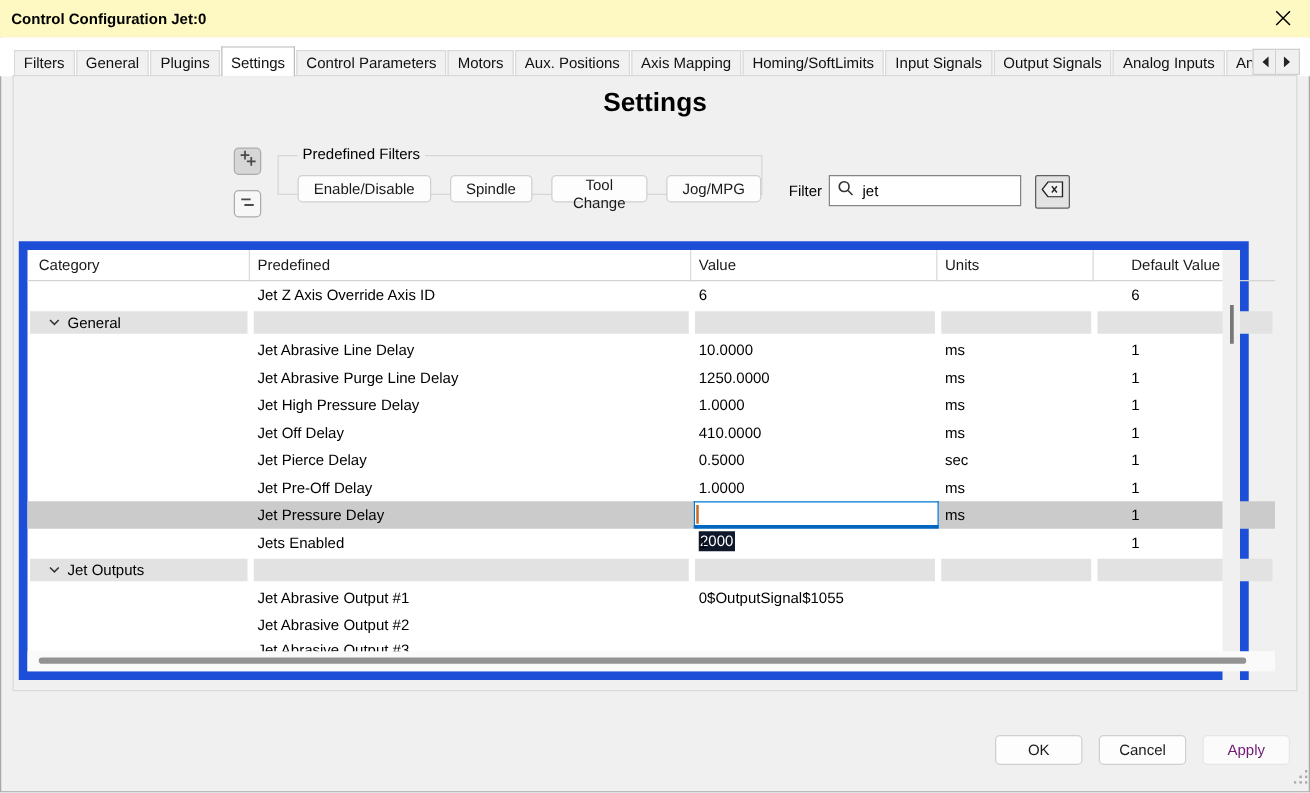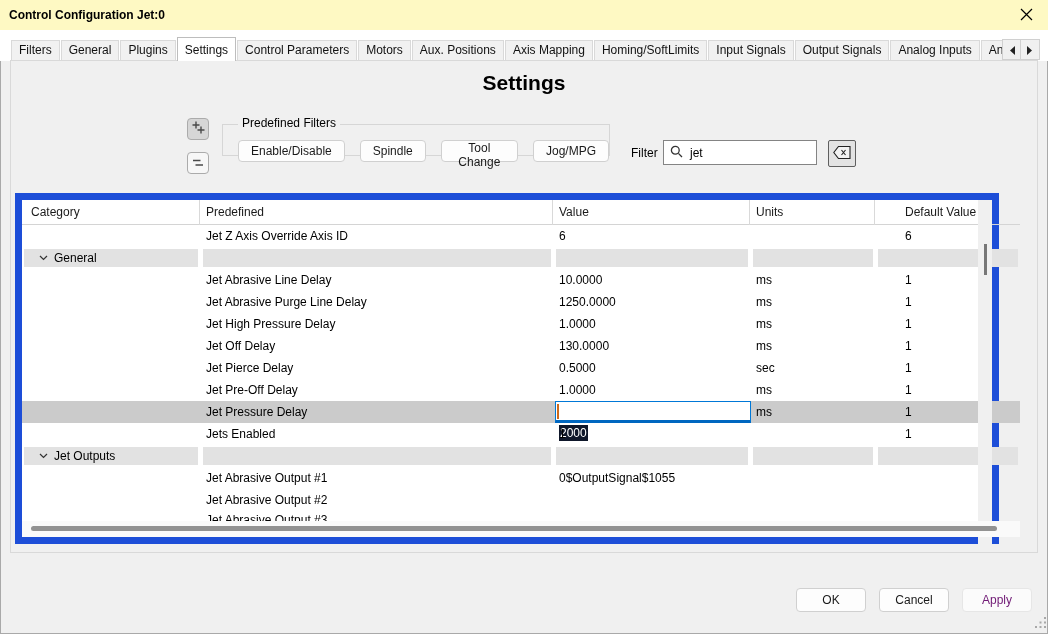"130.0000" div.c { text: 130.0000 -> 410.0000 }
